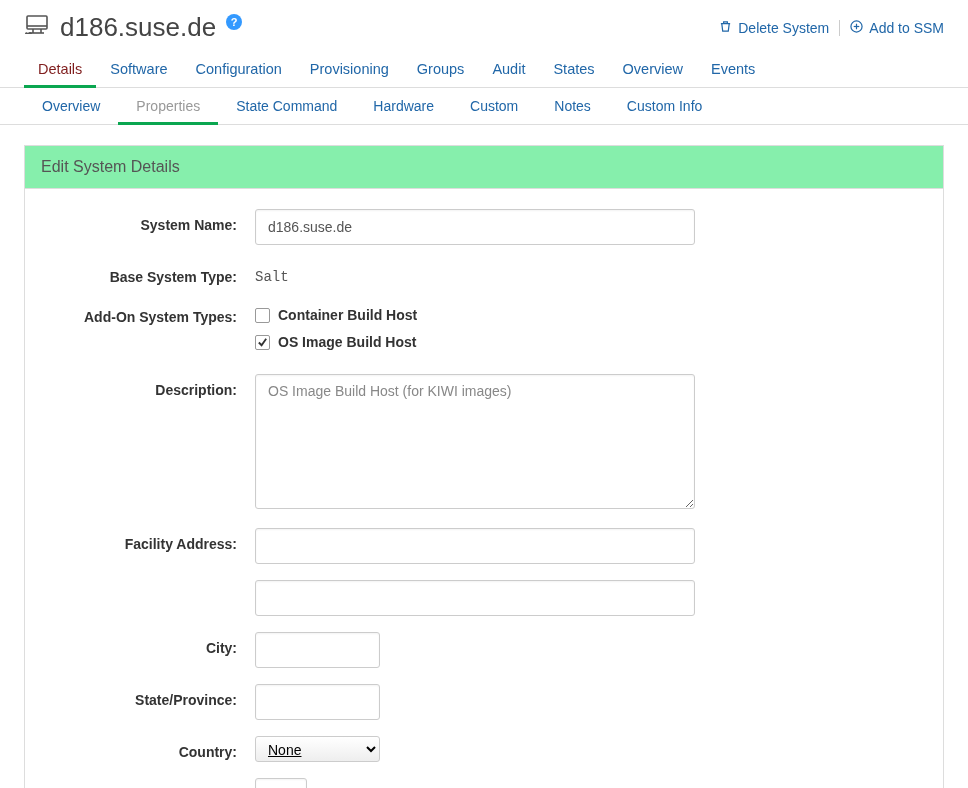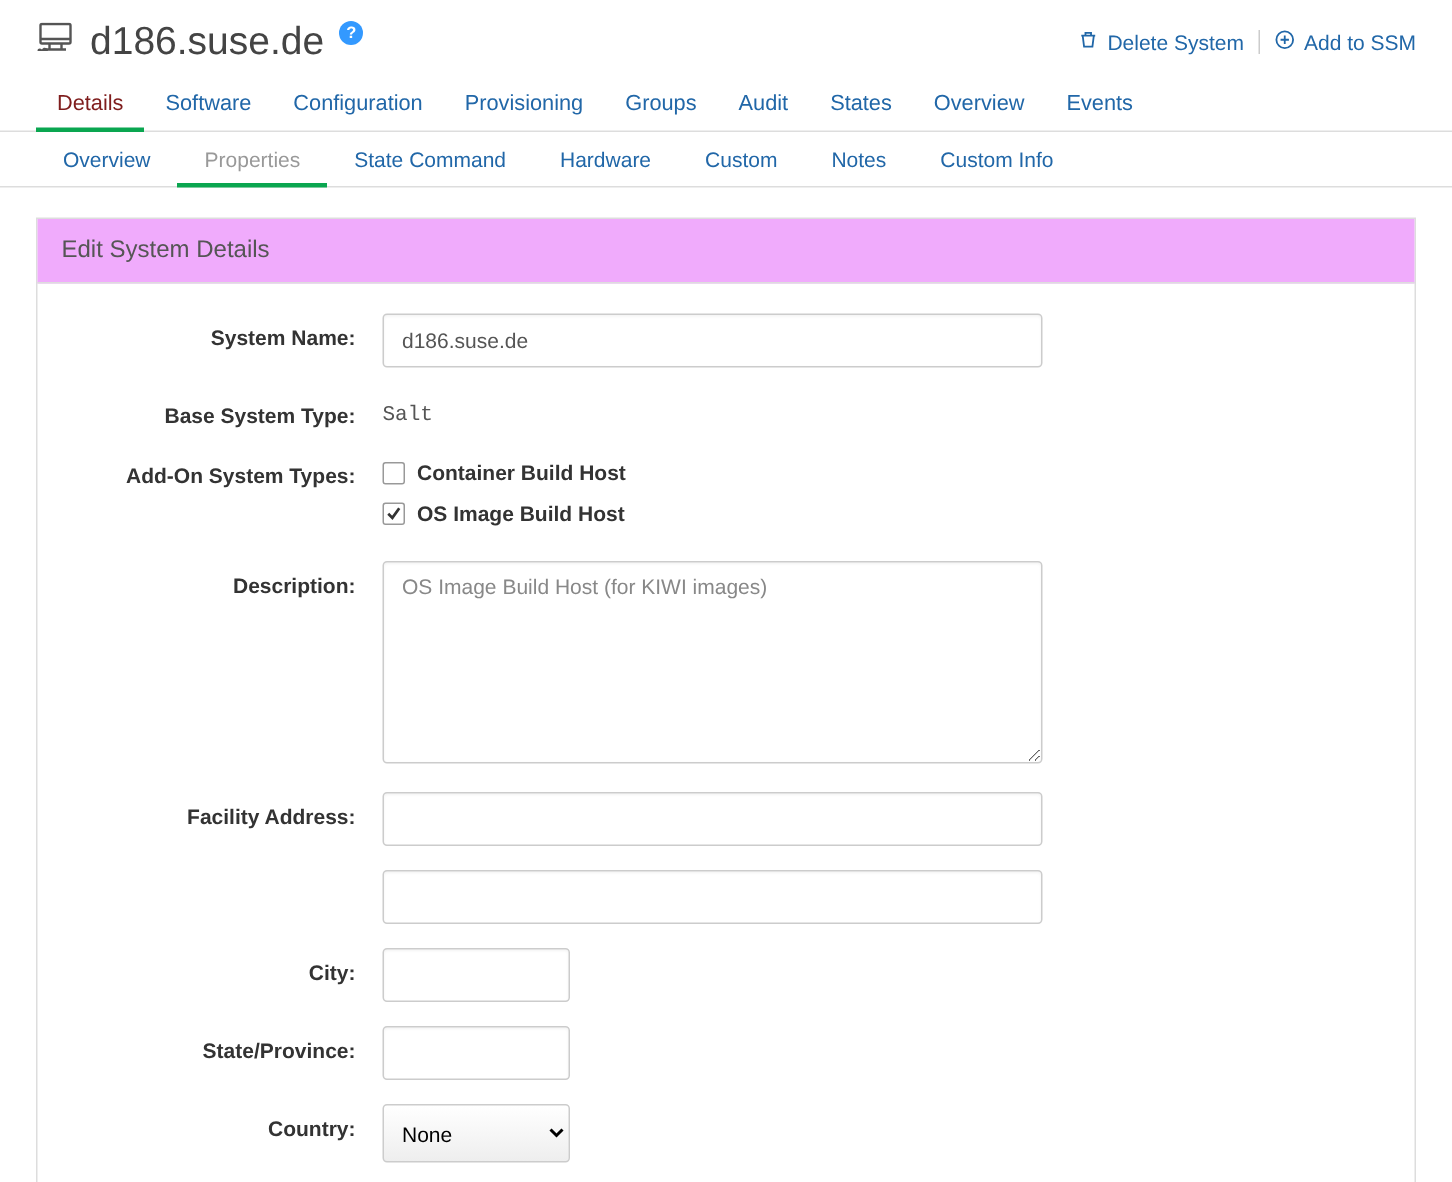"Edit System Details" .panel-heading { background: #f0abfc -> #86efac }
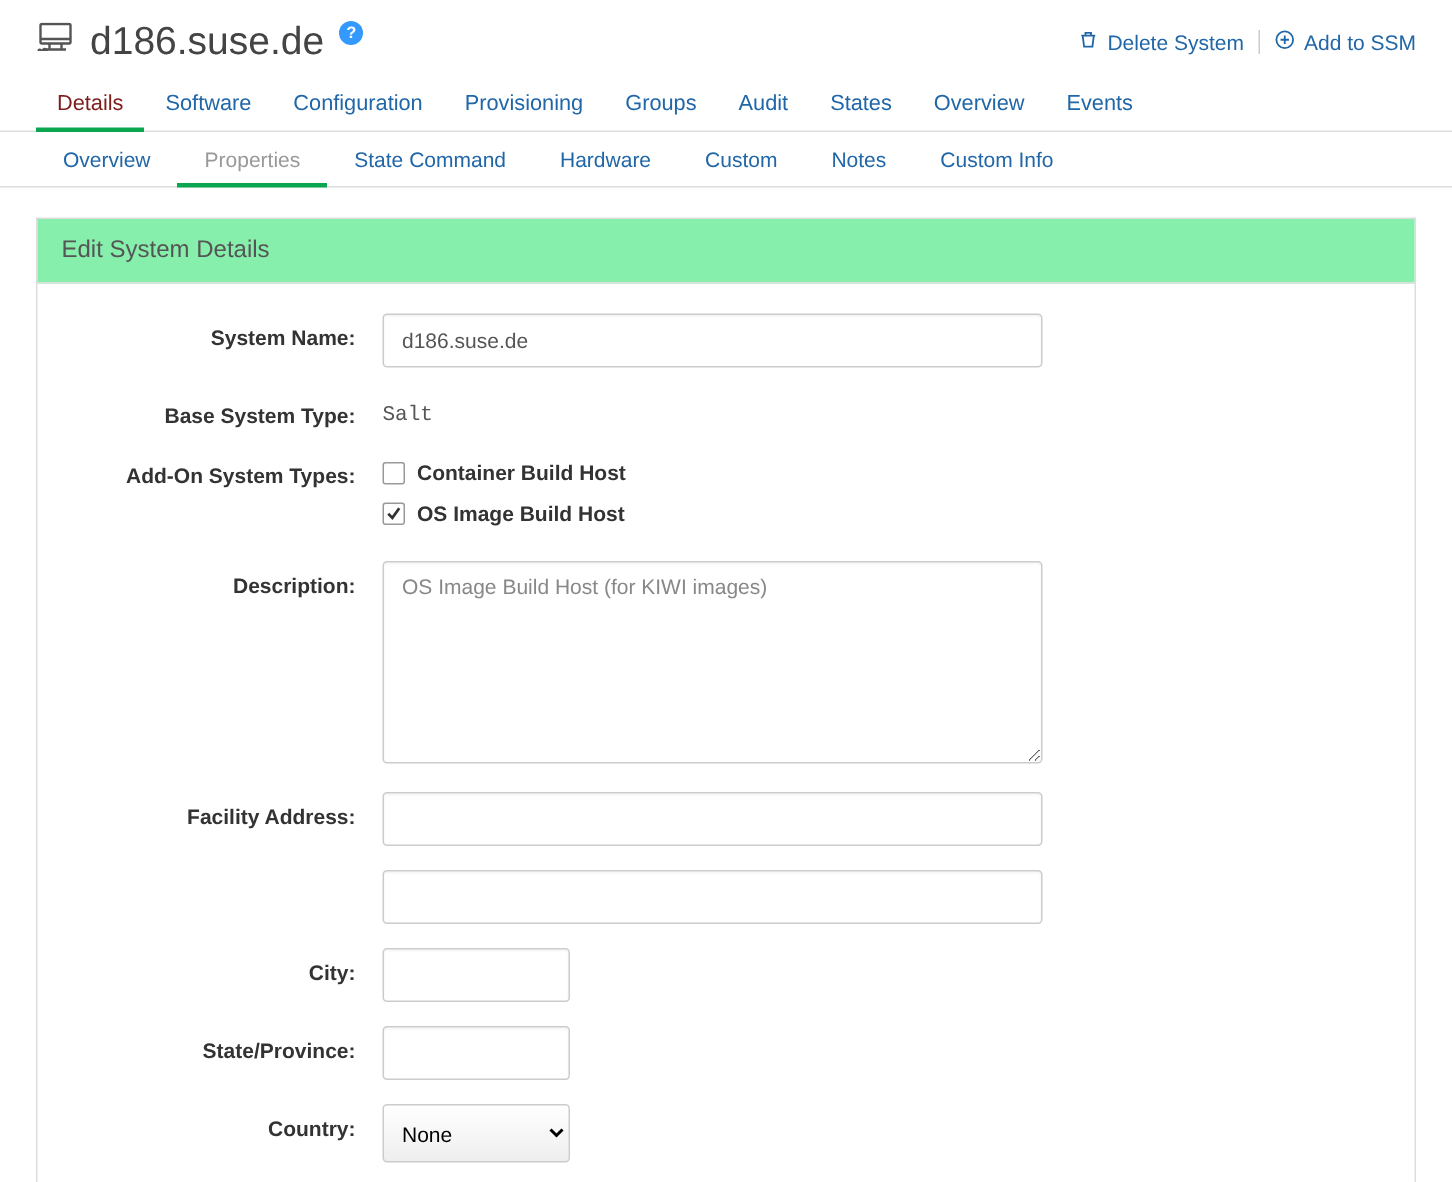"None" .form-select { height: 39px -> 26px; text-decoration: none -> underline }
